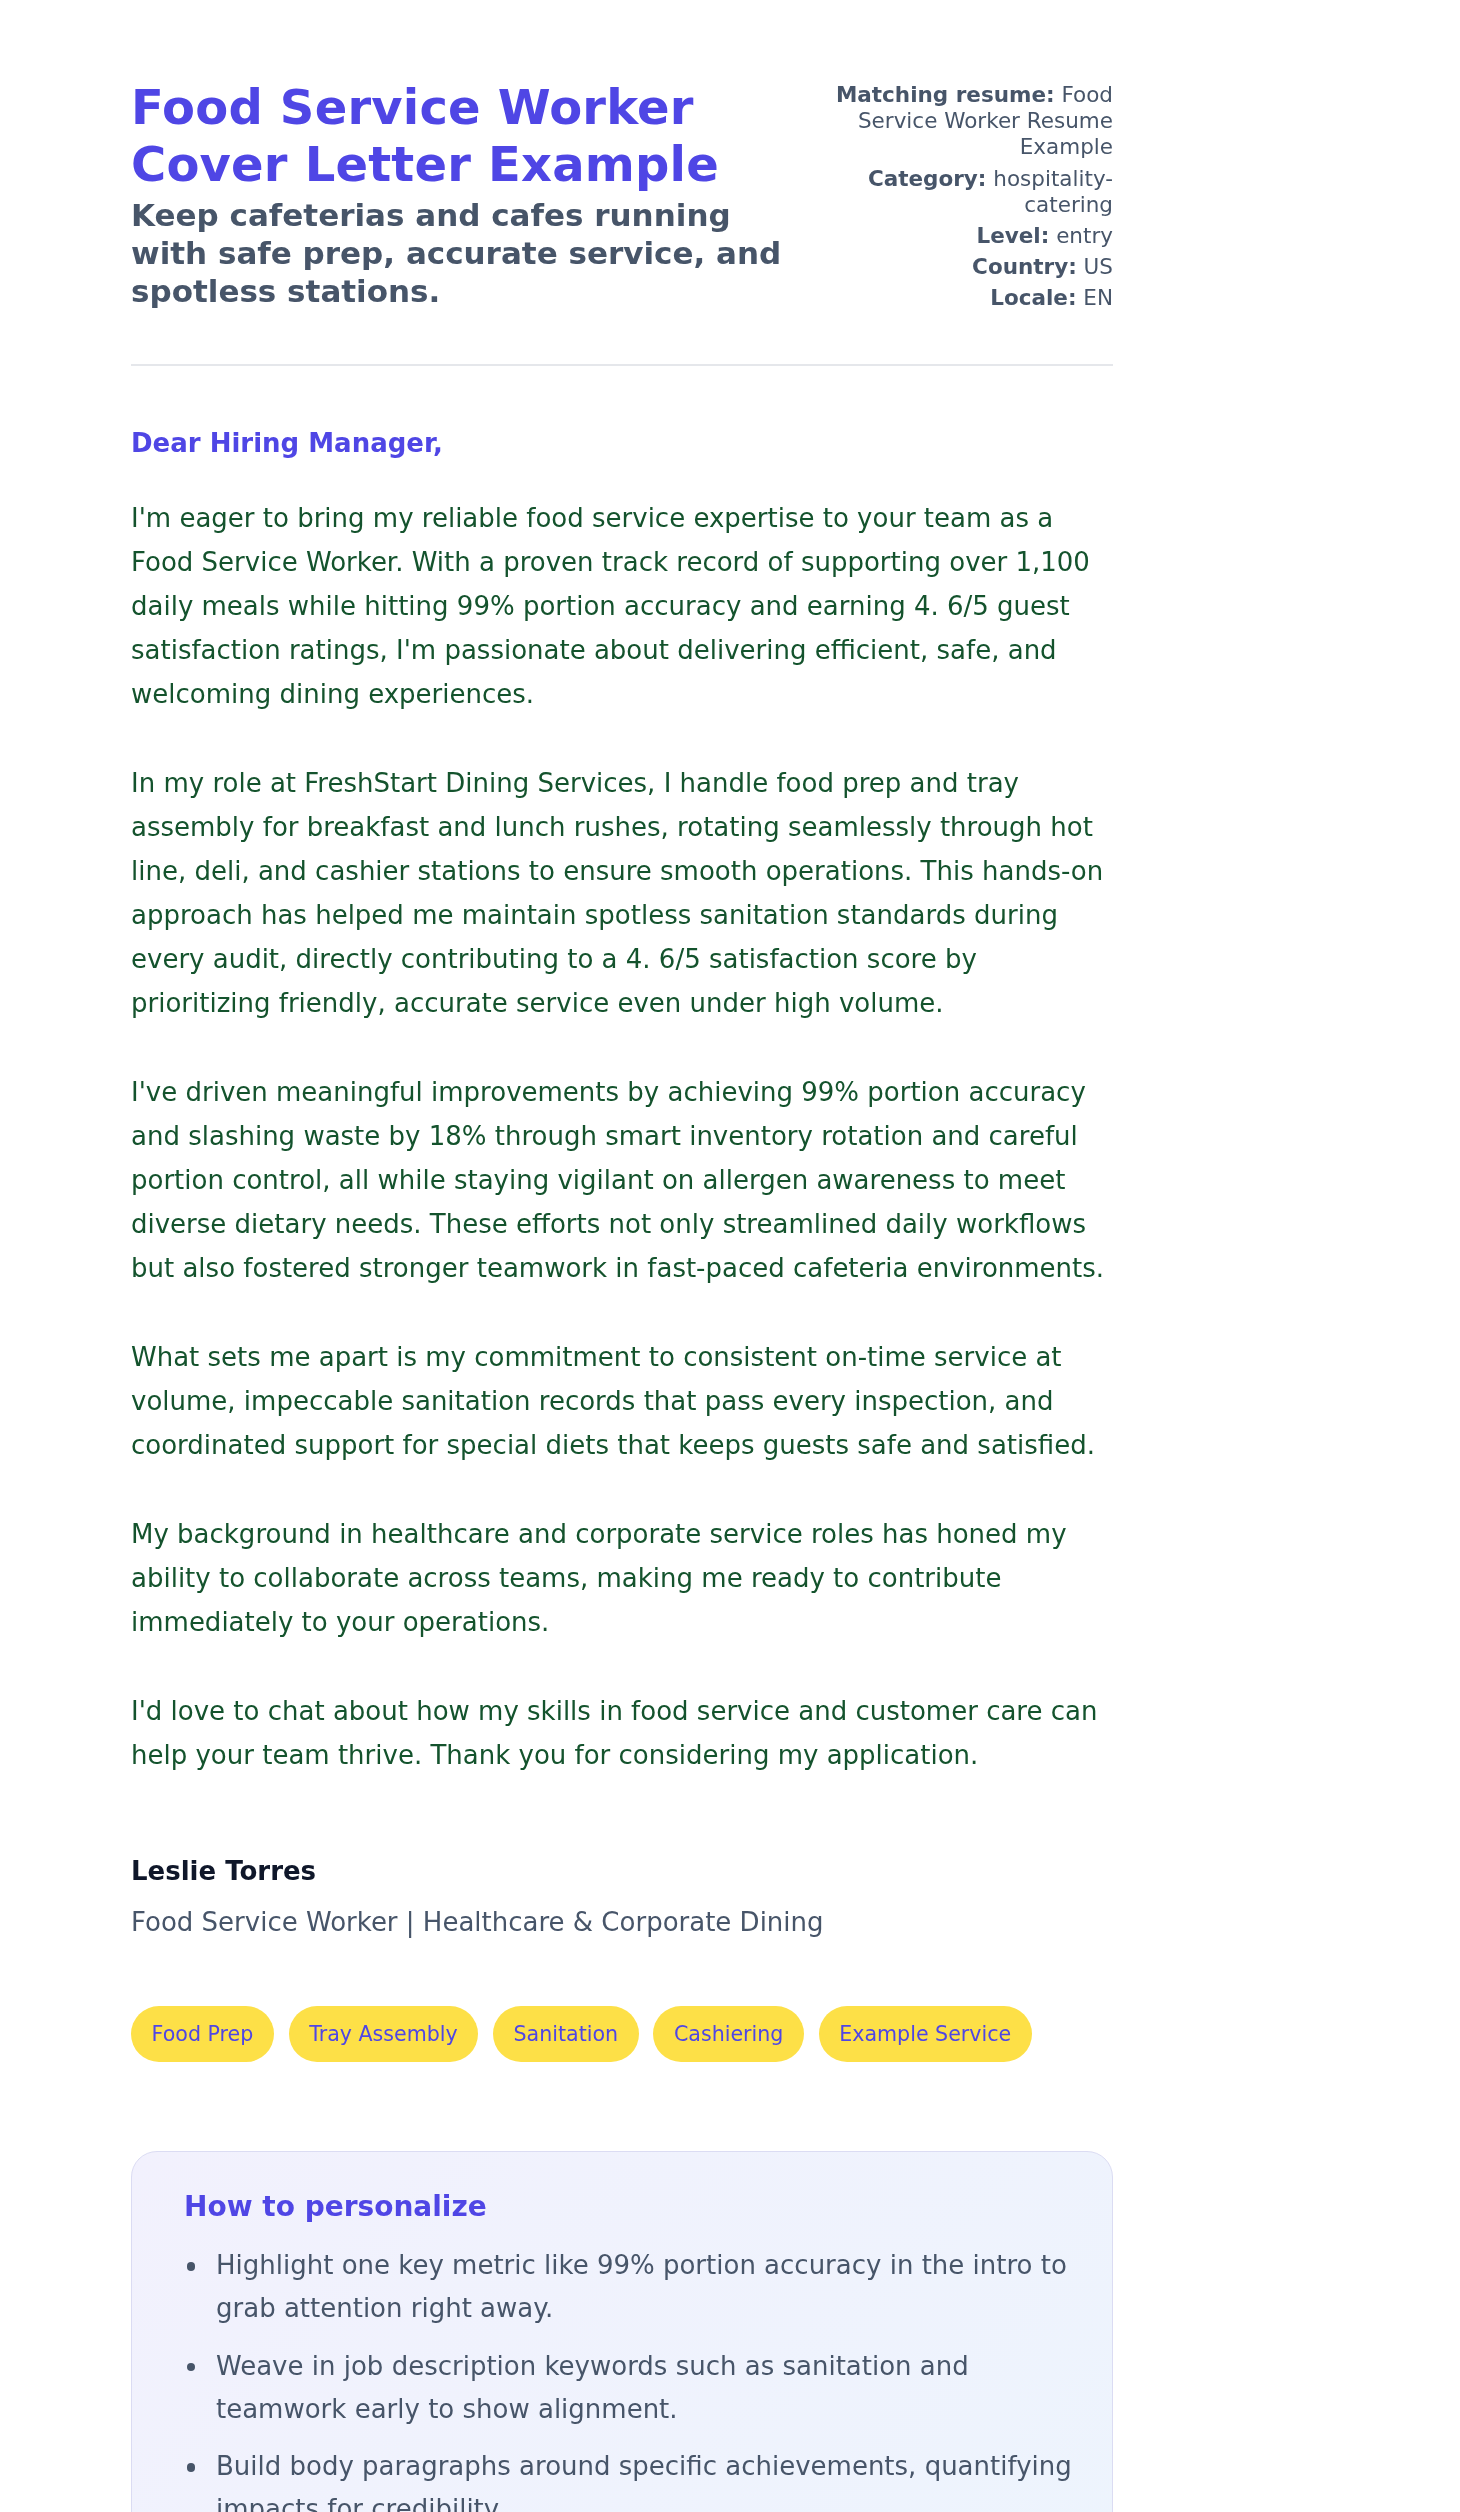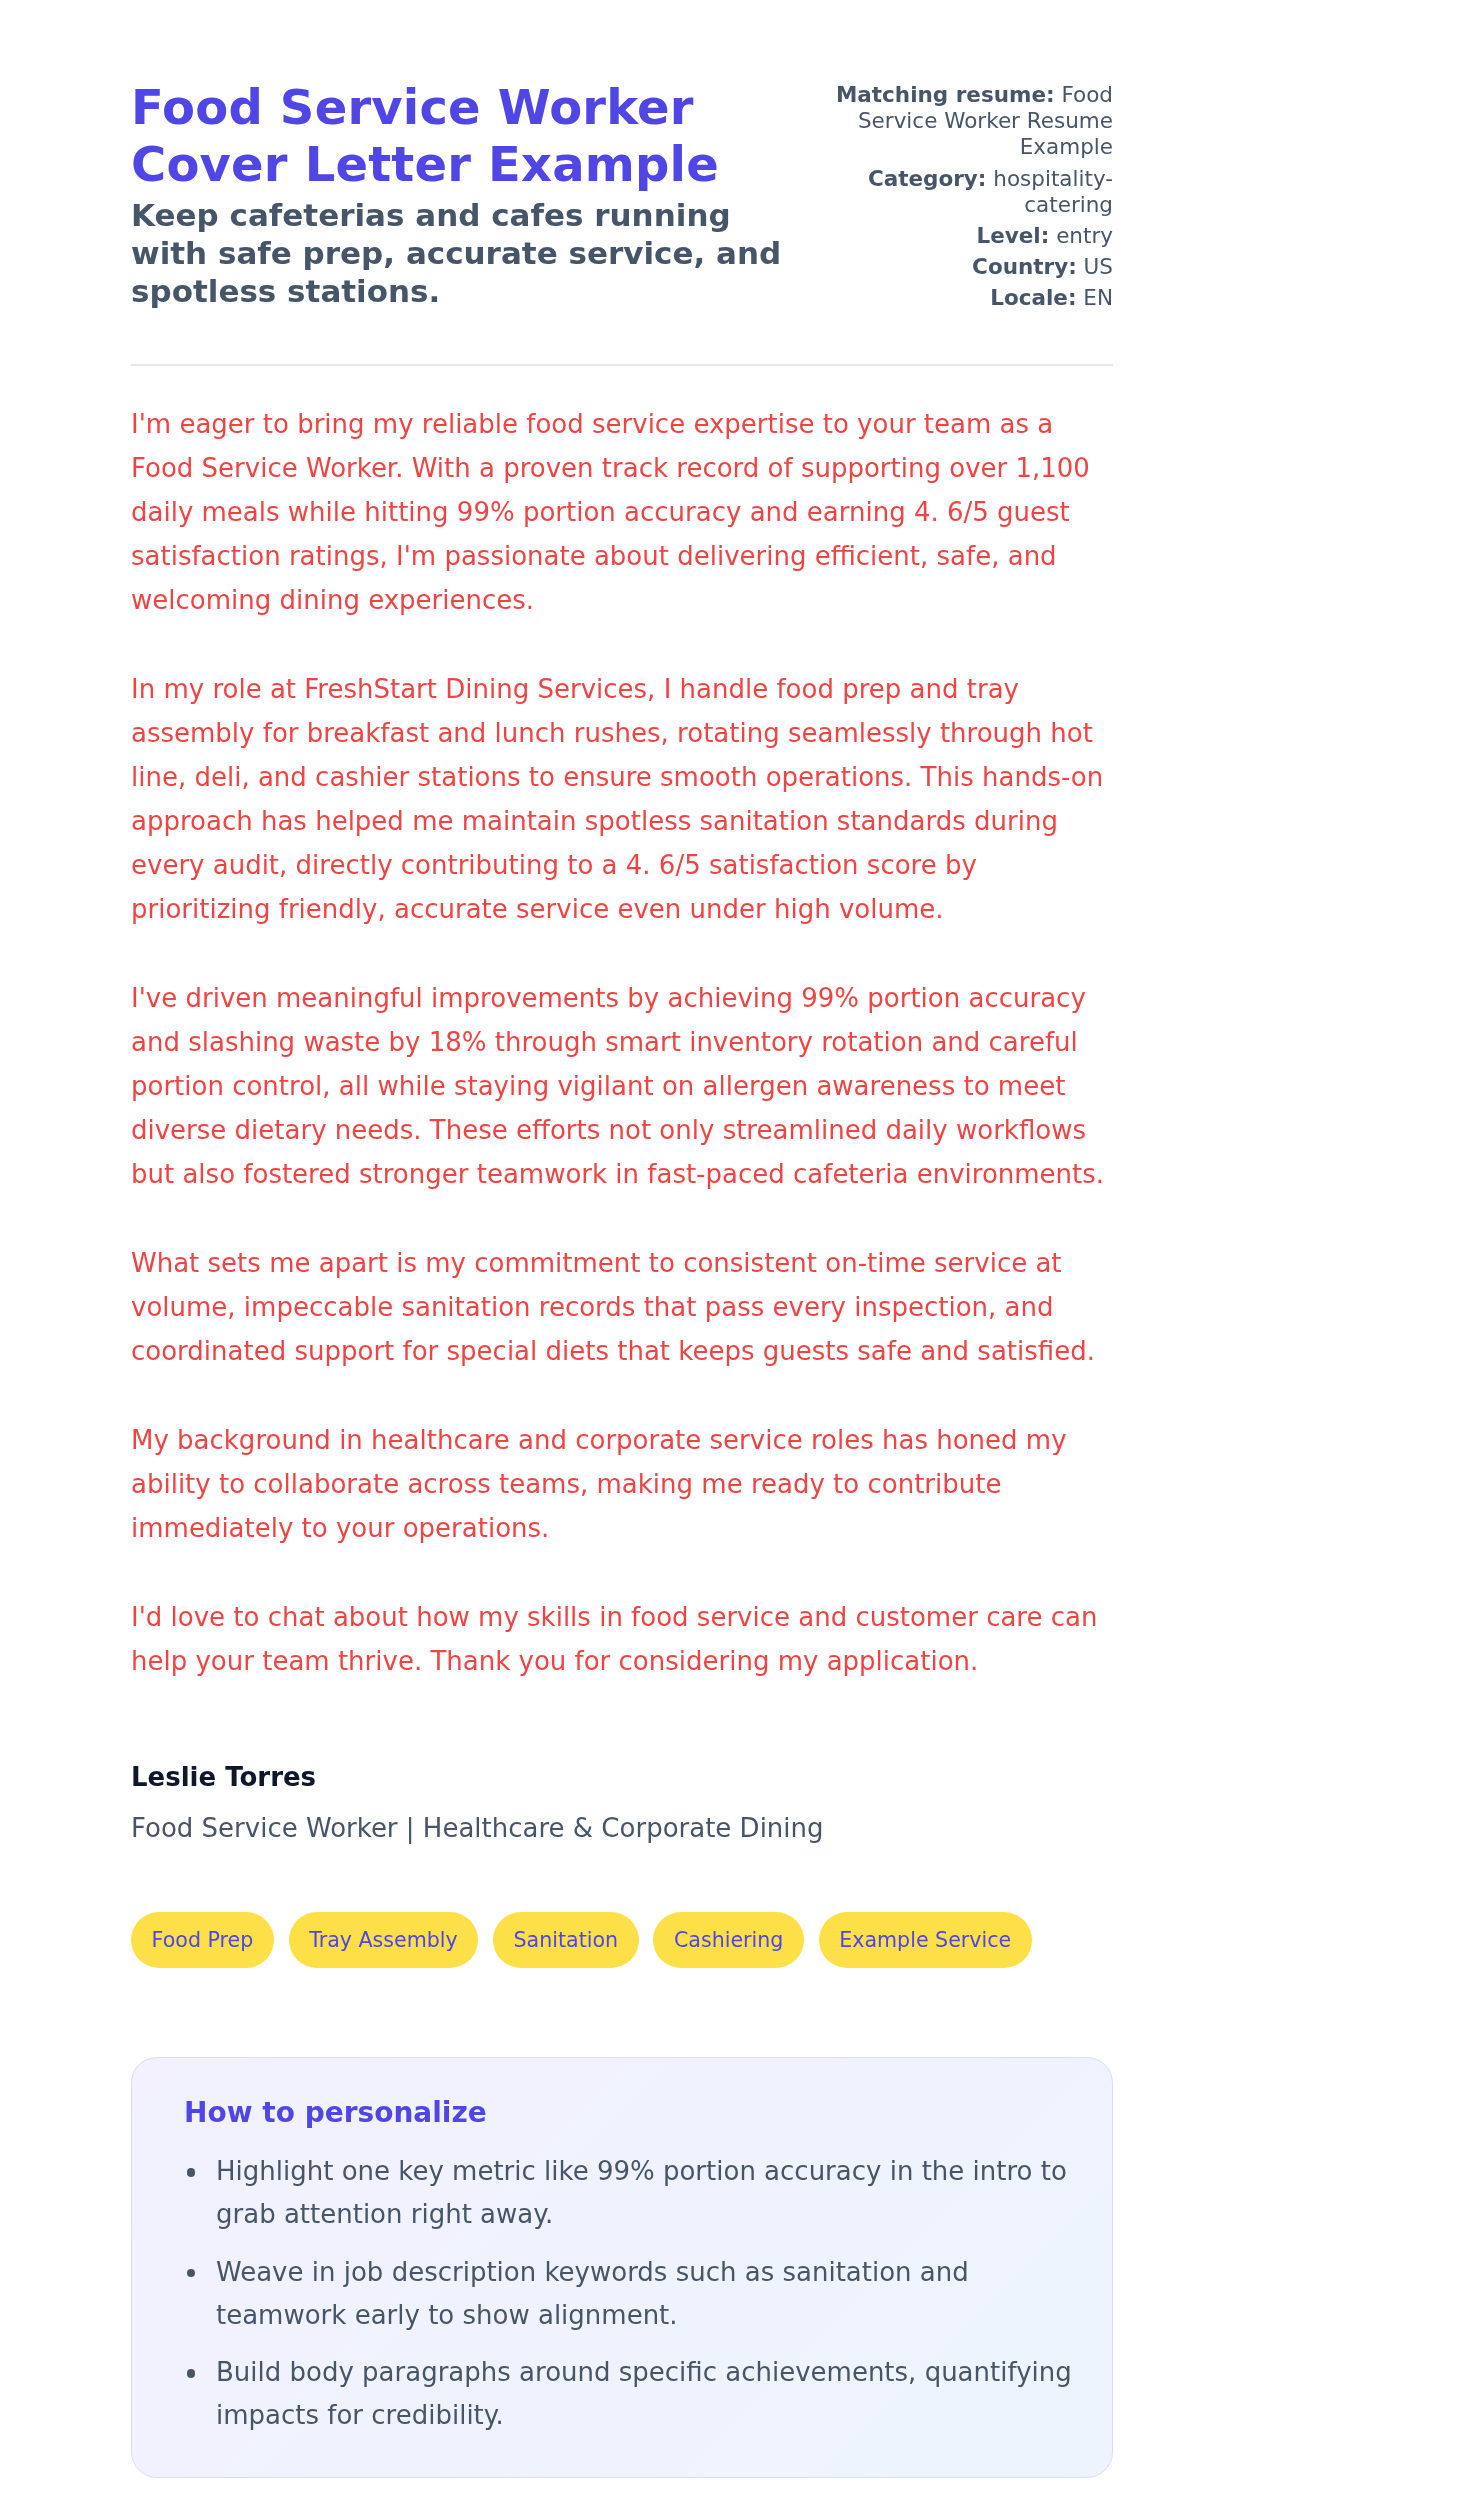"Dear Hiring Manager," div.salutation { html: none -> <div>Dear Hiring Manager,</div> }
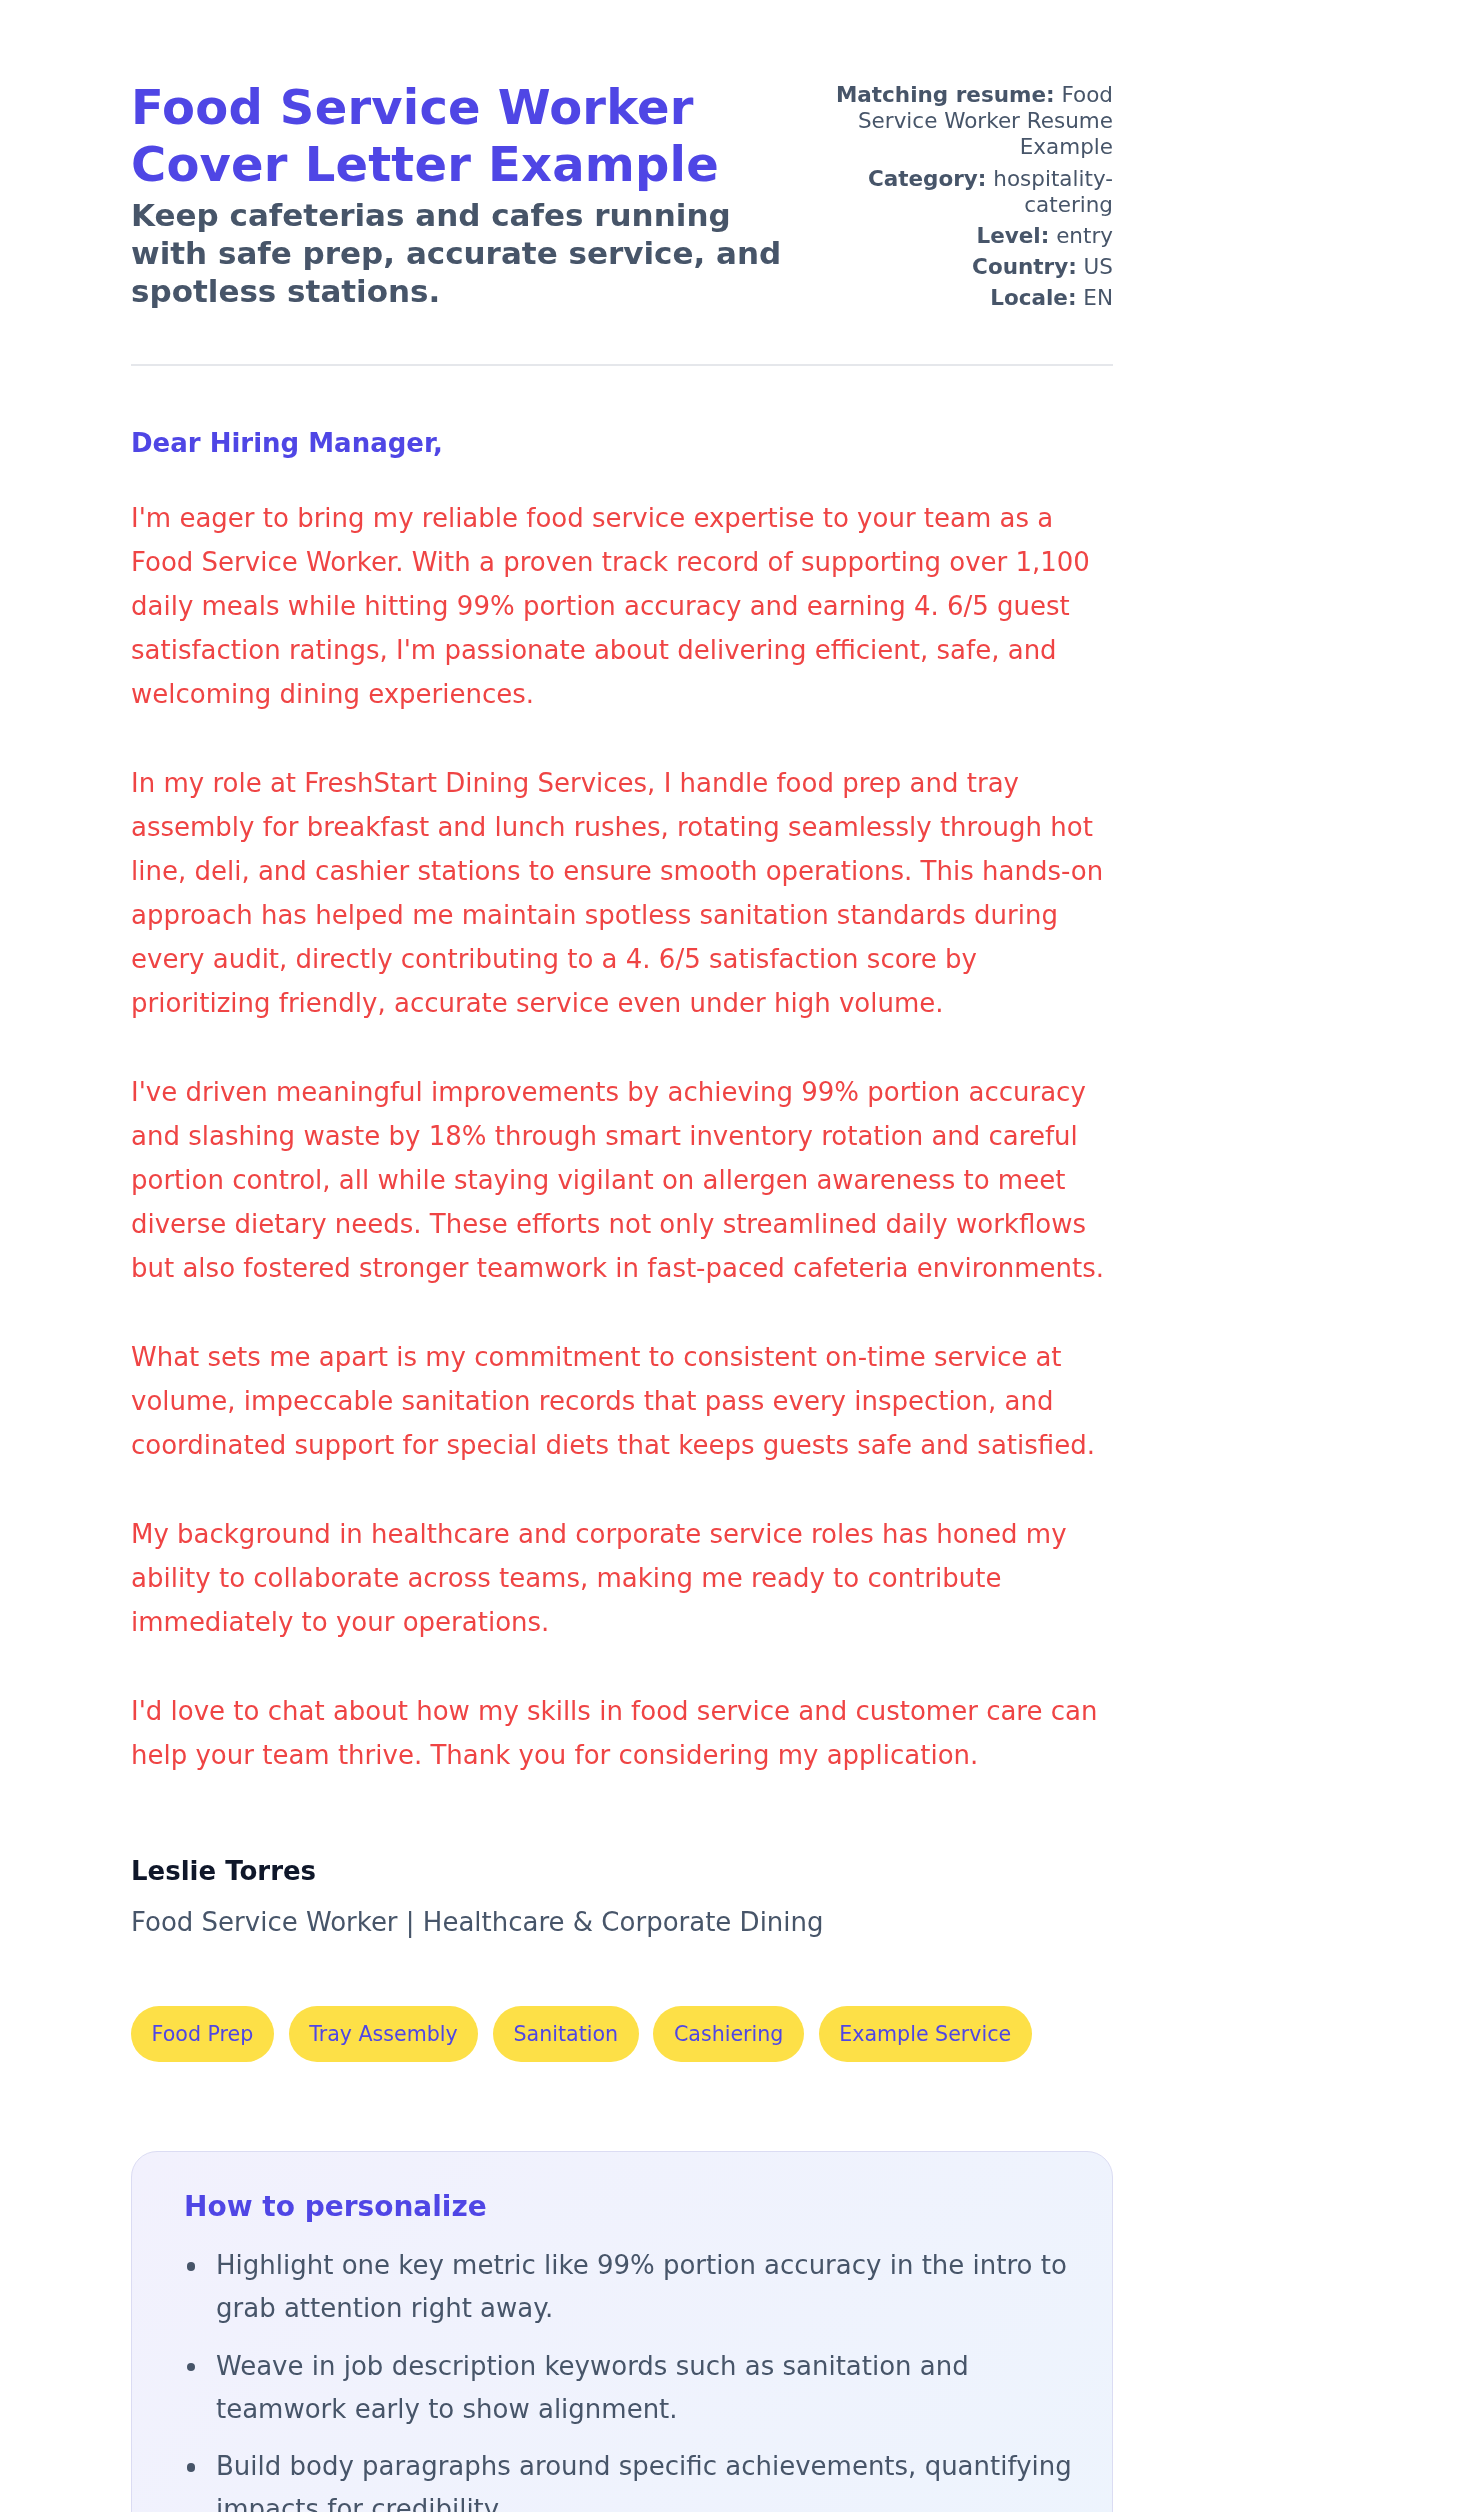"I'm eager to bring my" .body p { color: #ef4444 -> #14532d }
